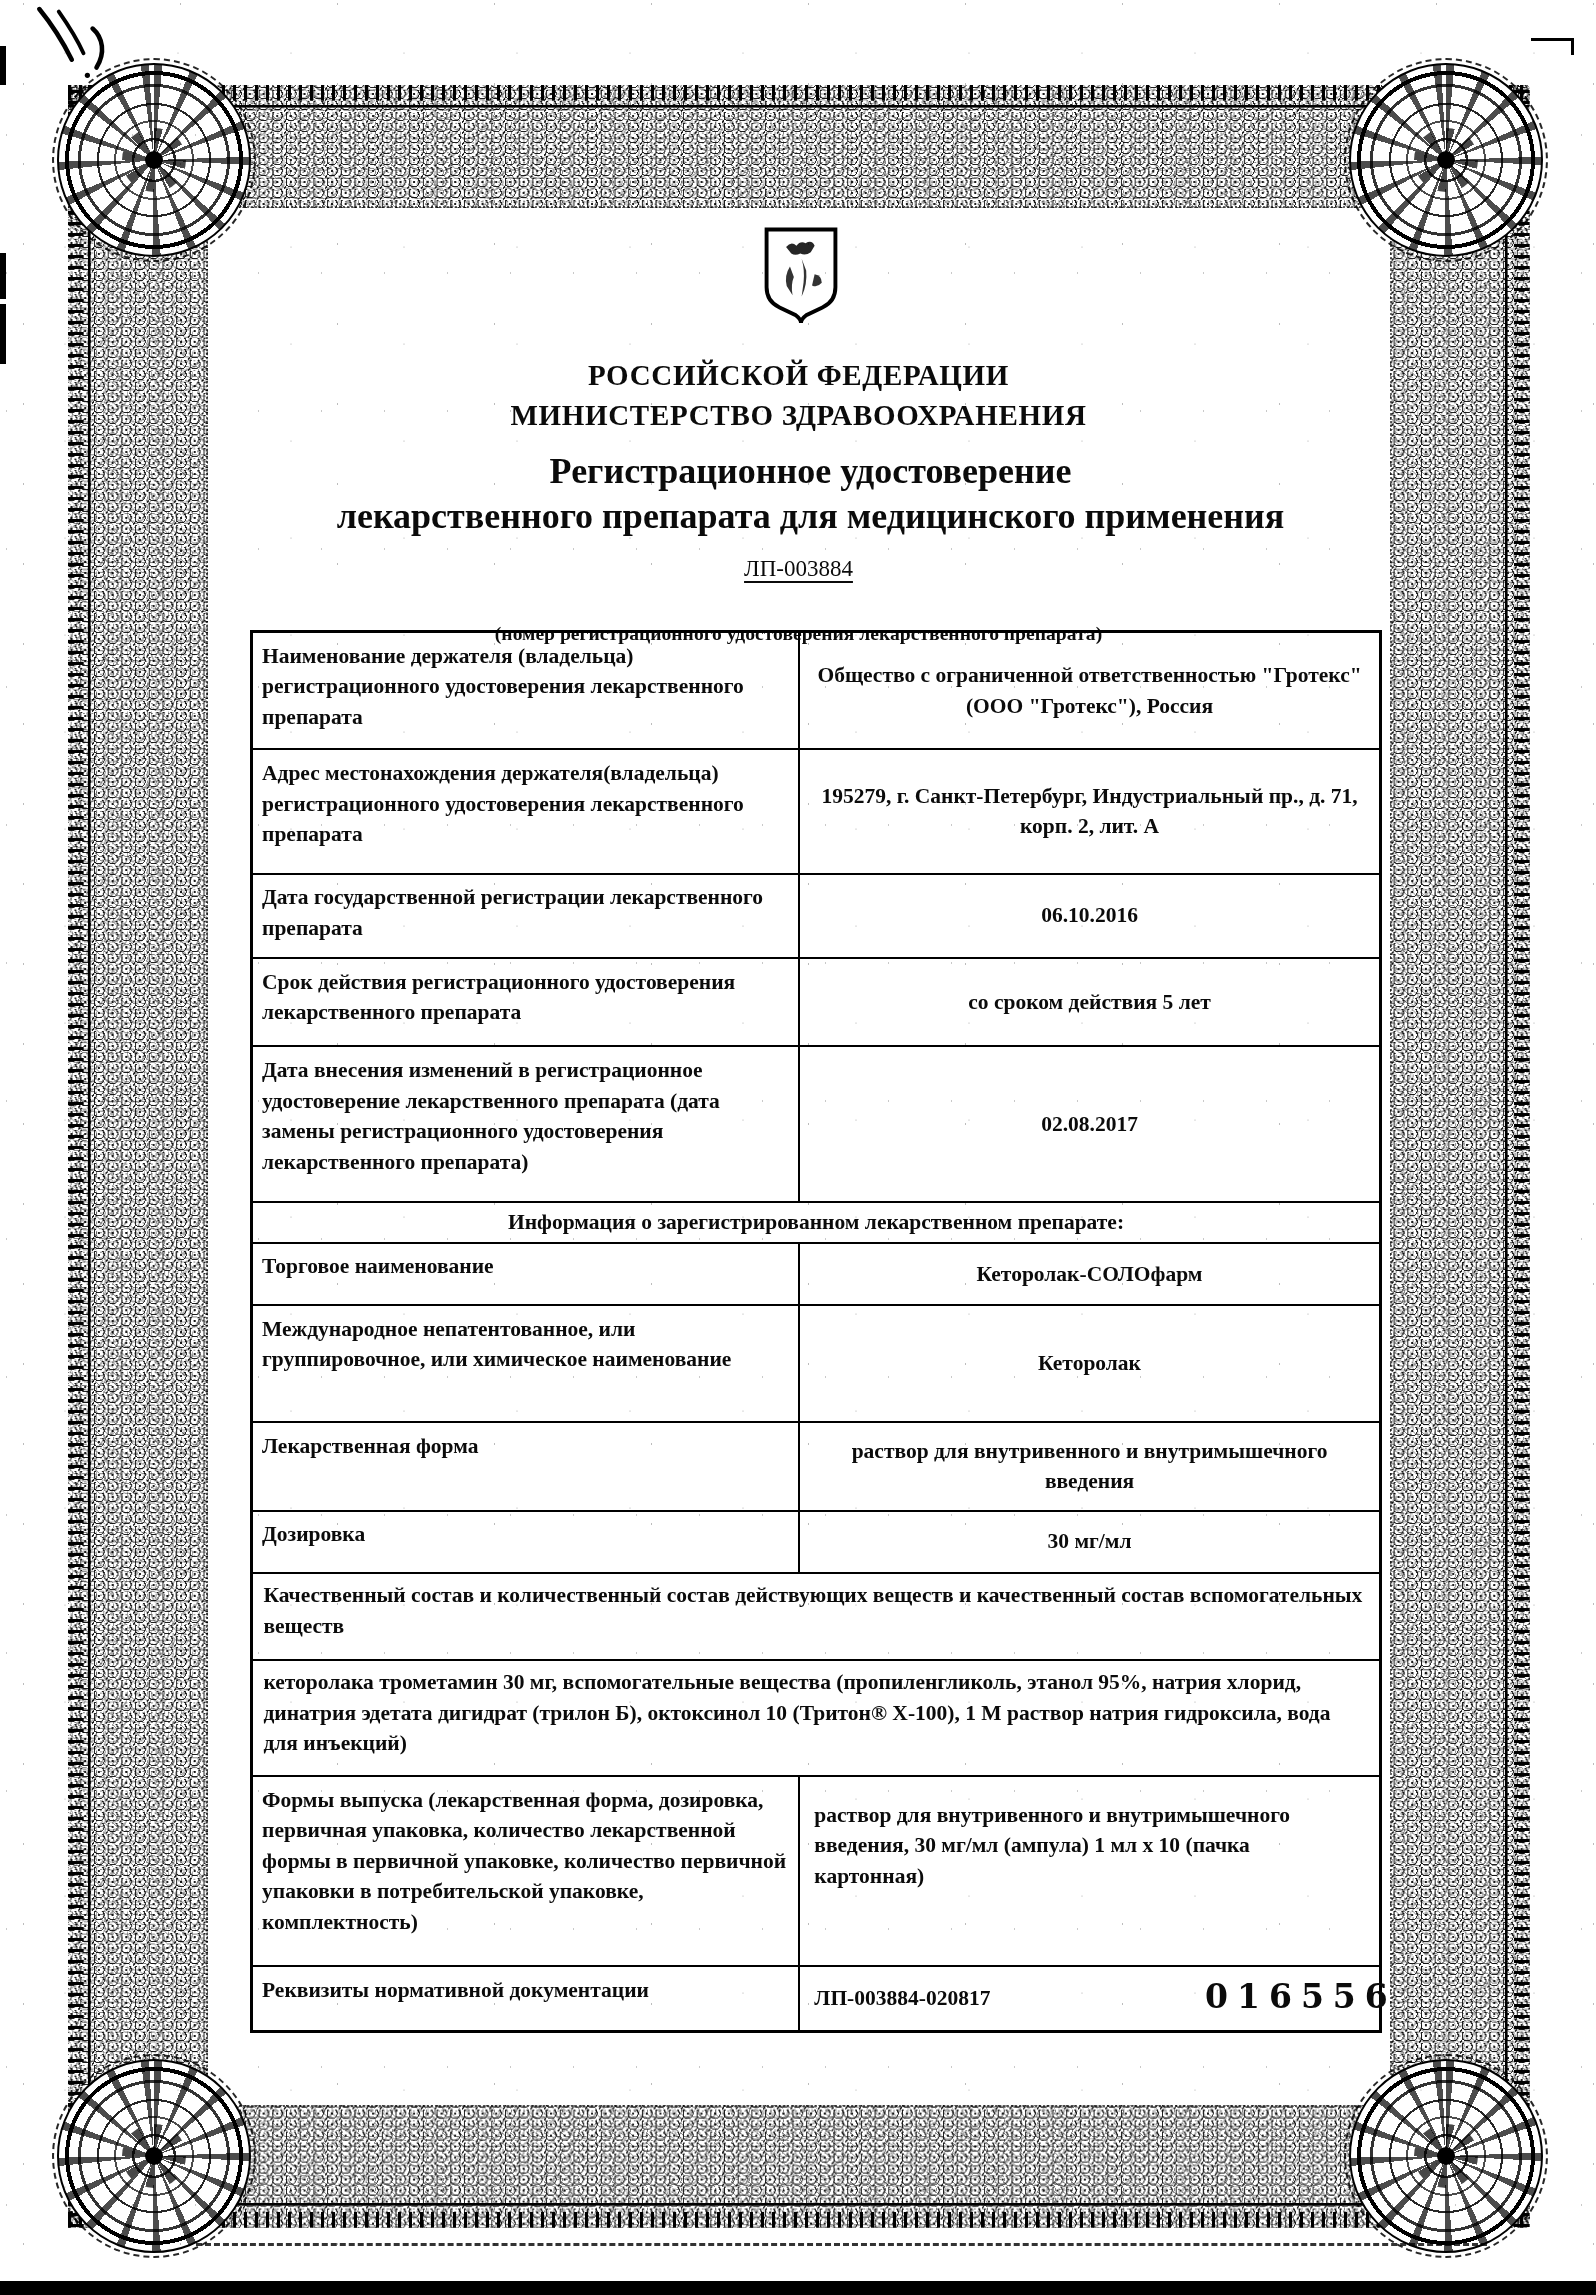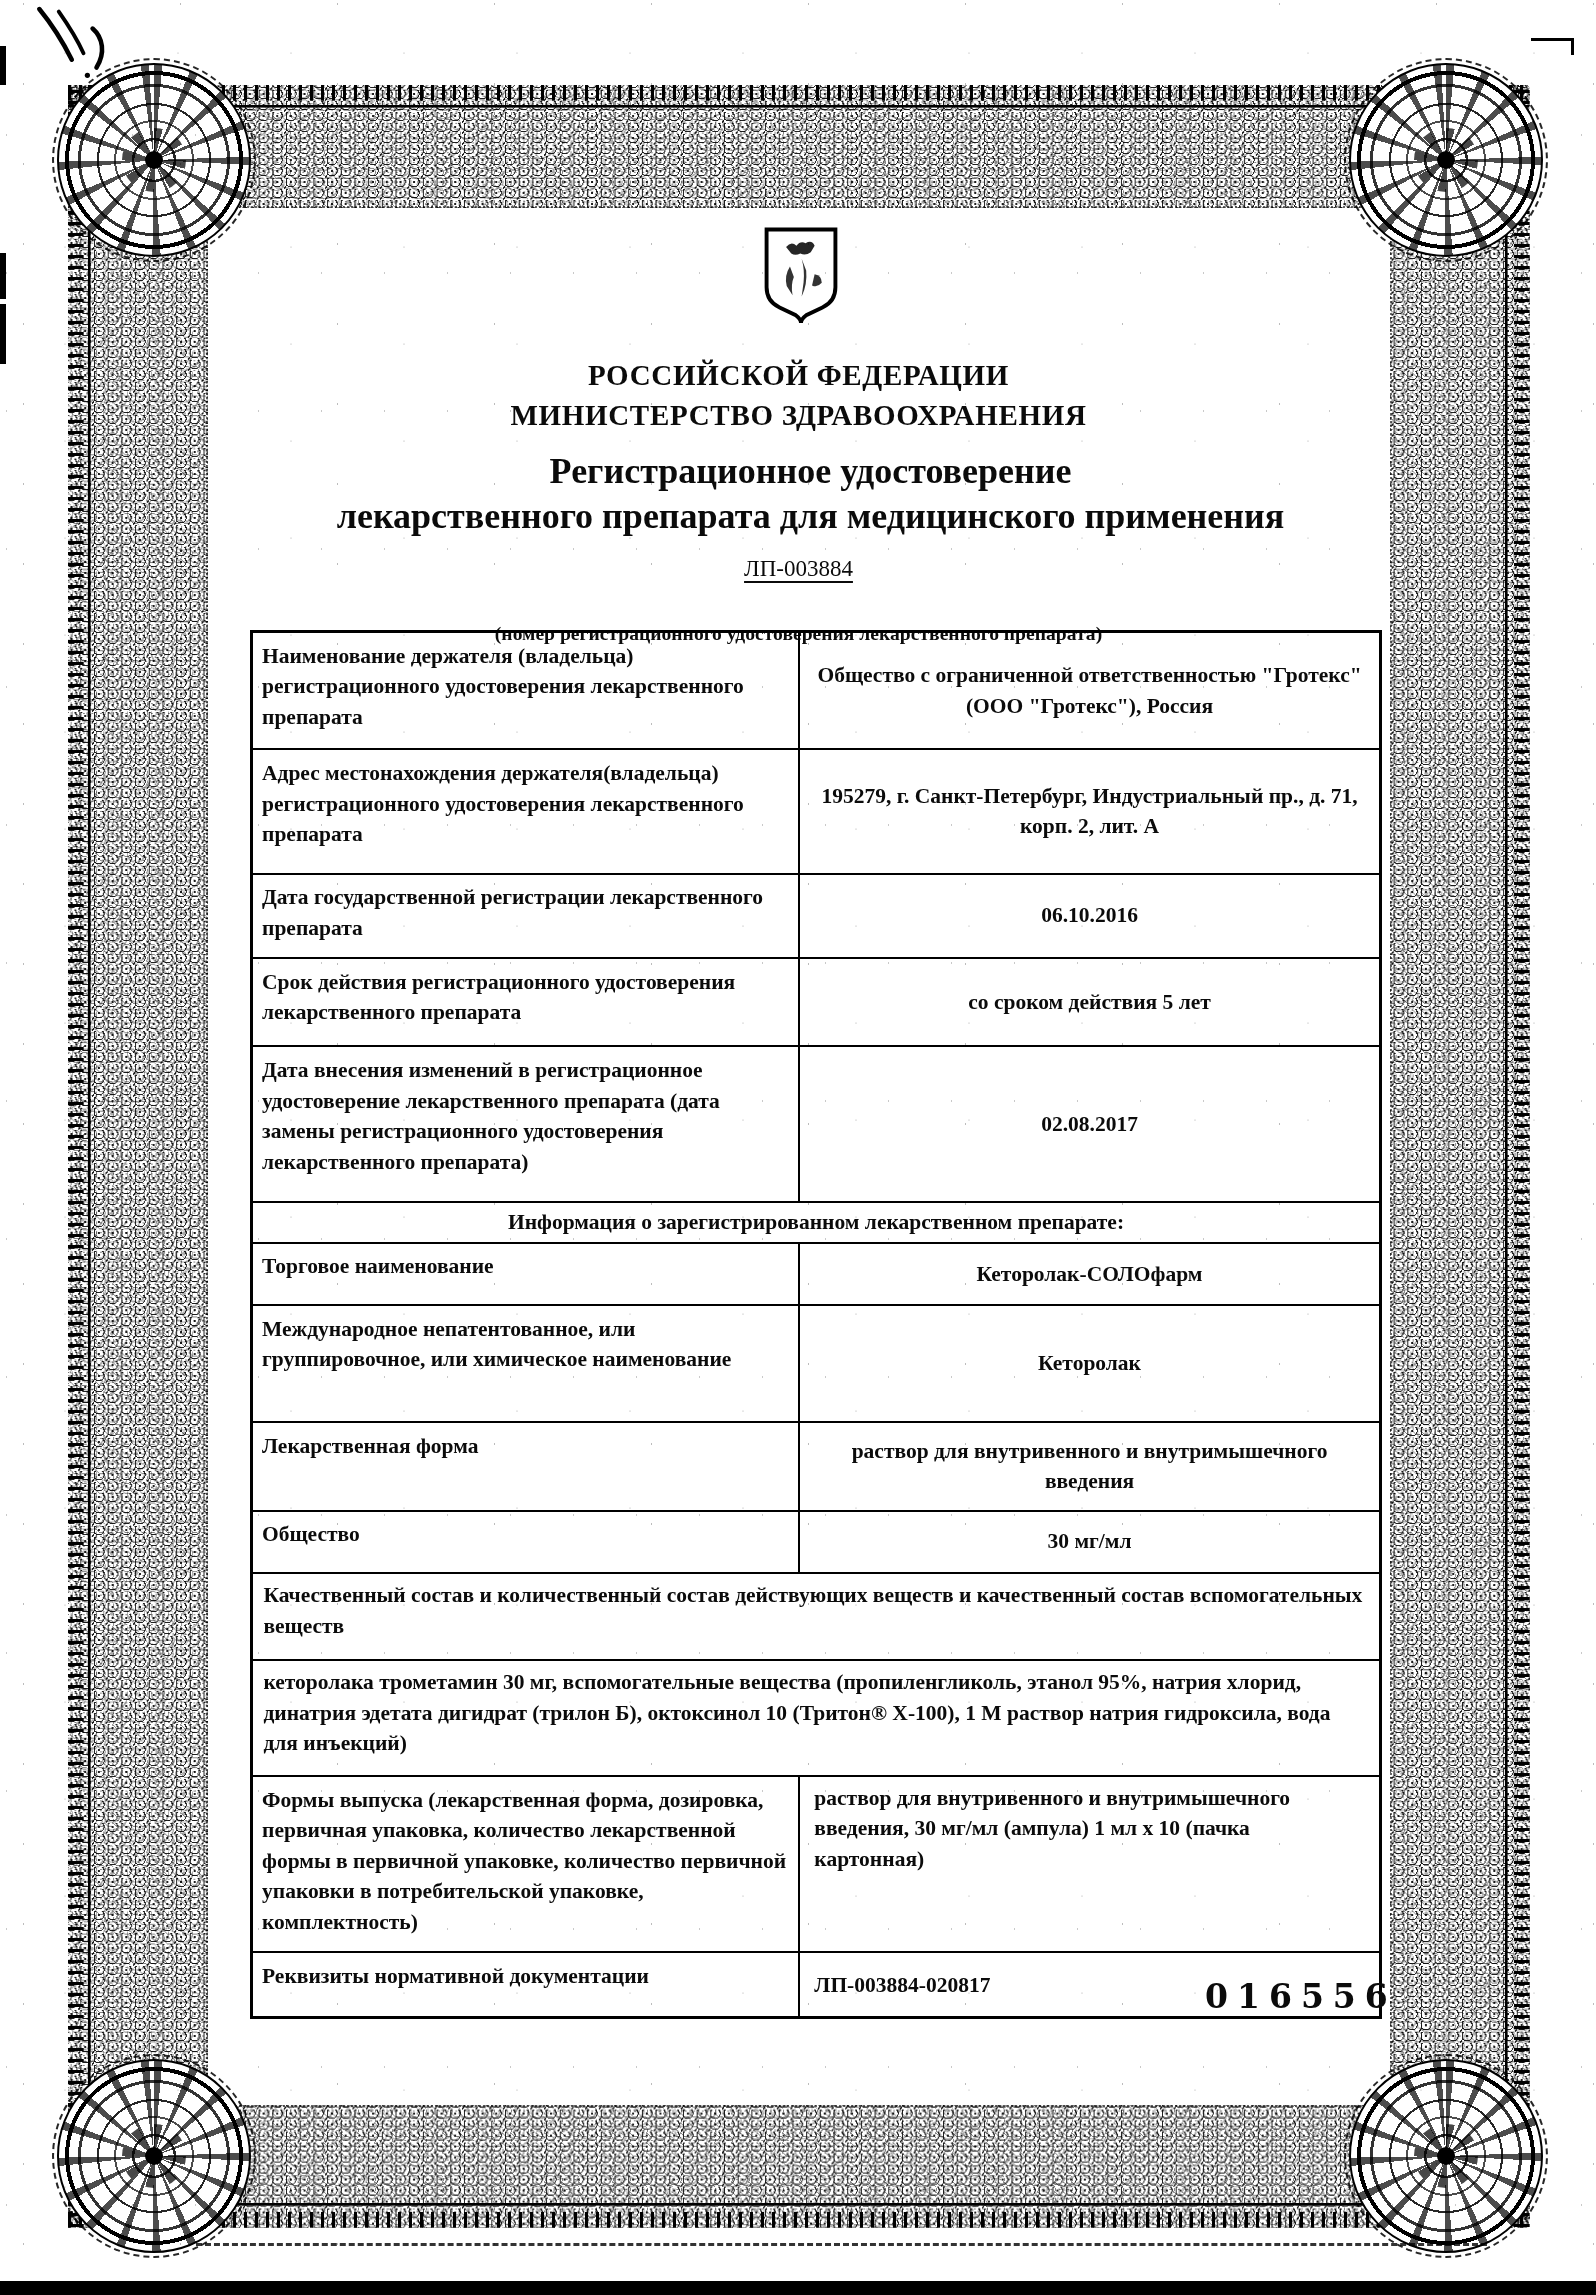"Общество" td.cell-label { text: Общество -> Дозировка }
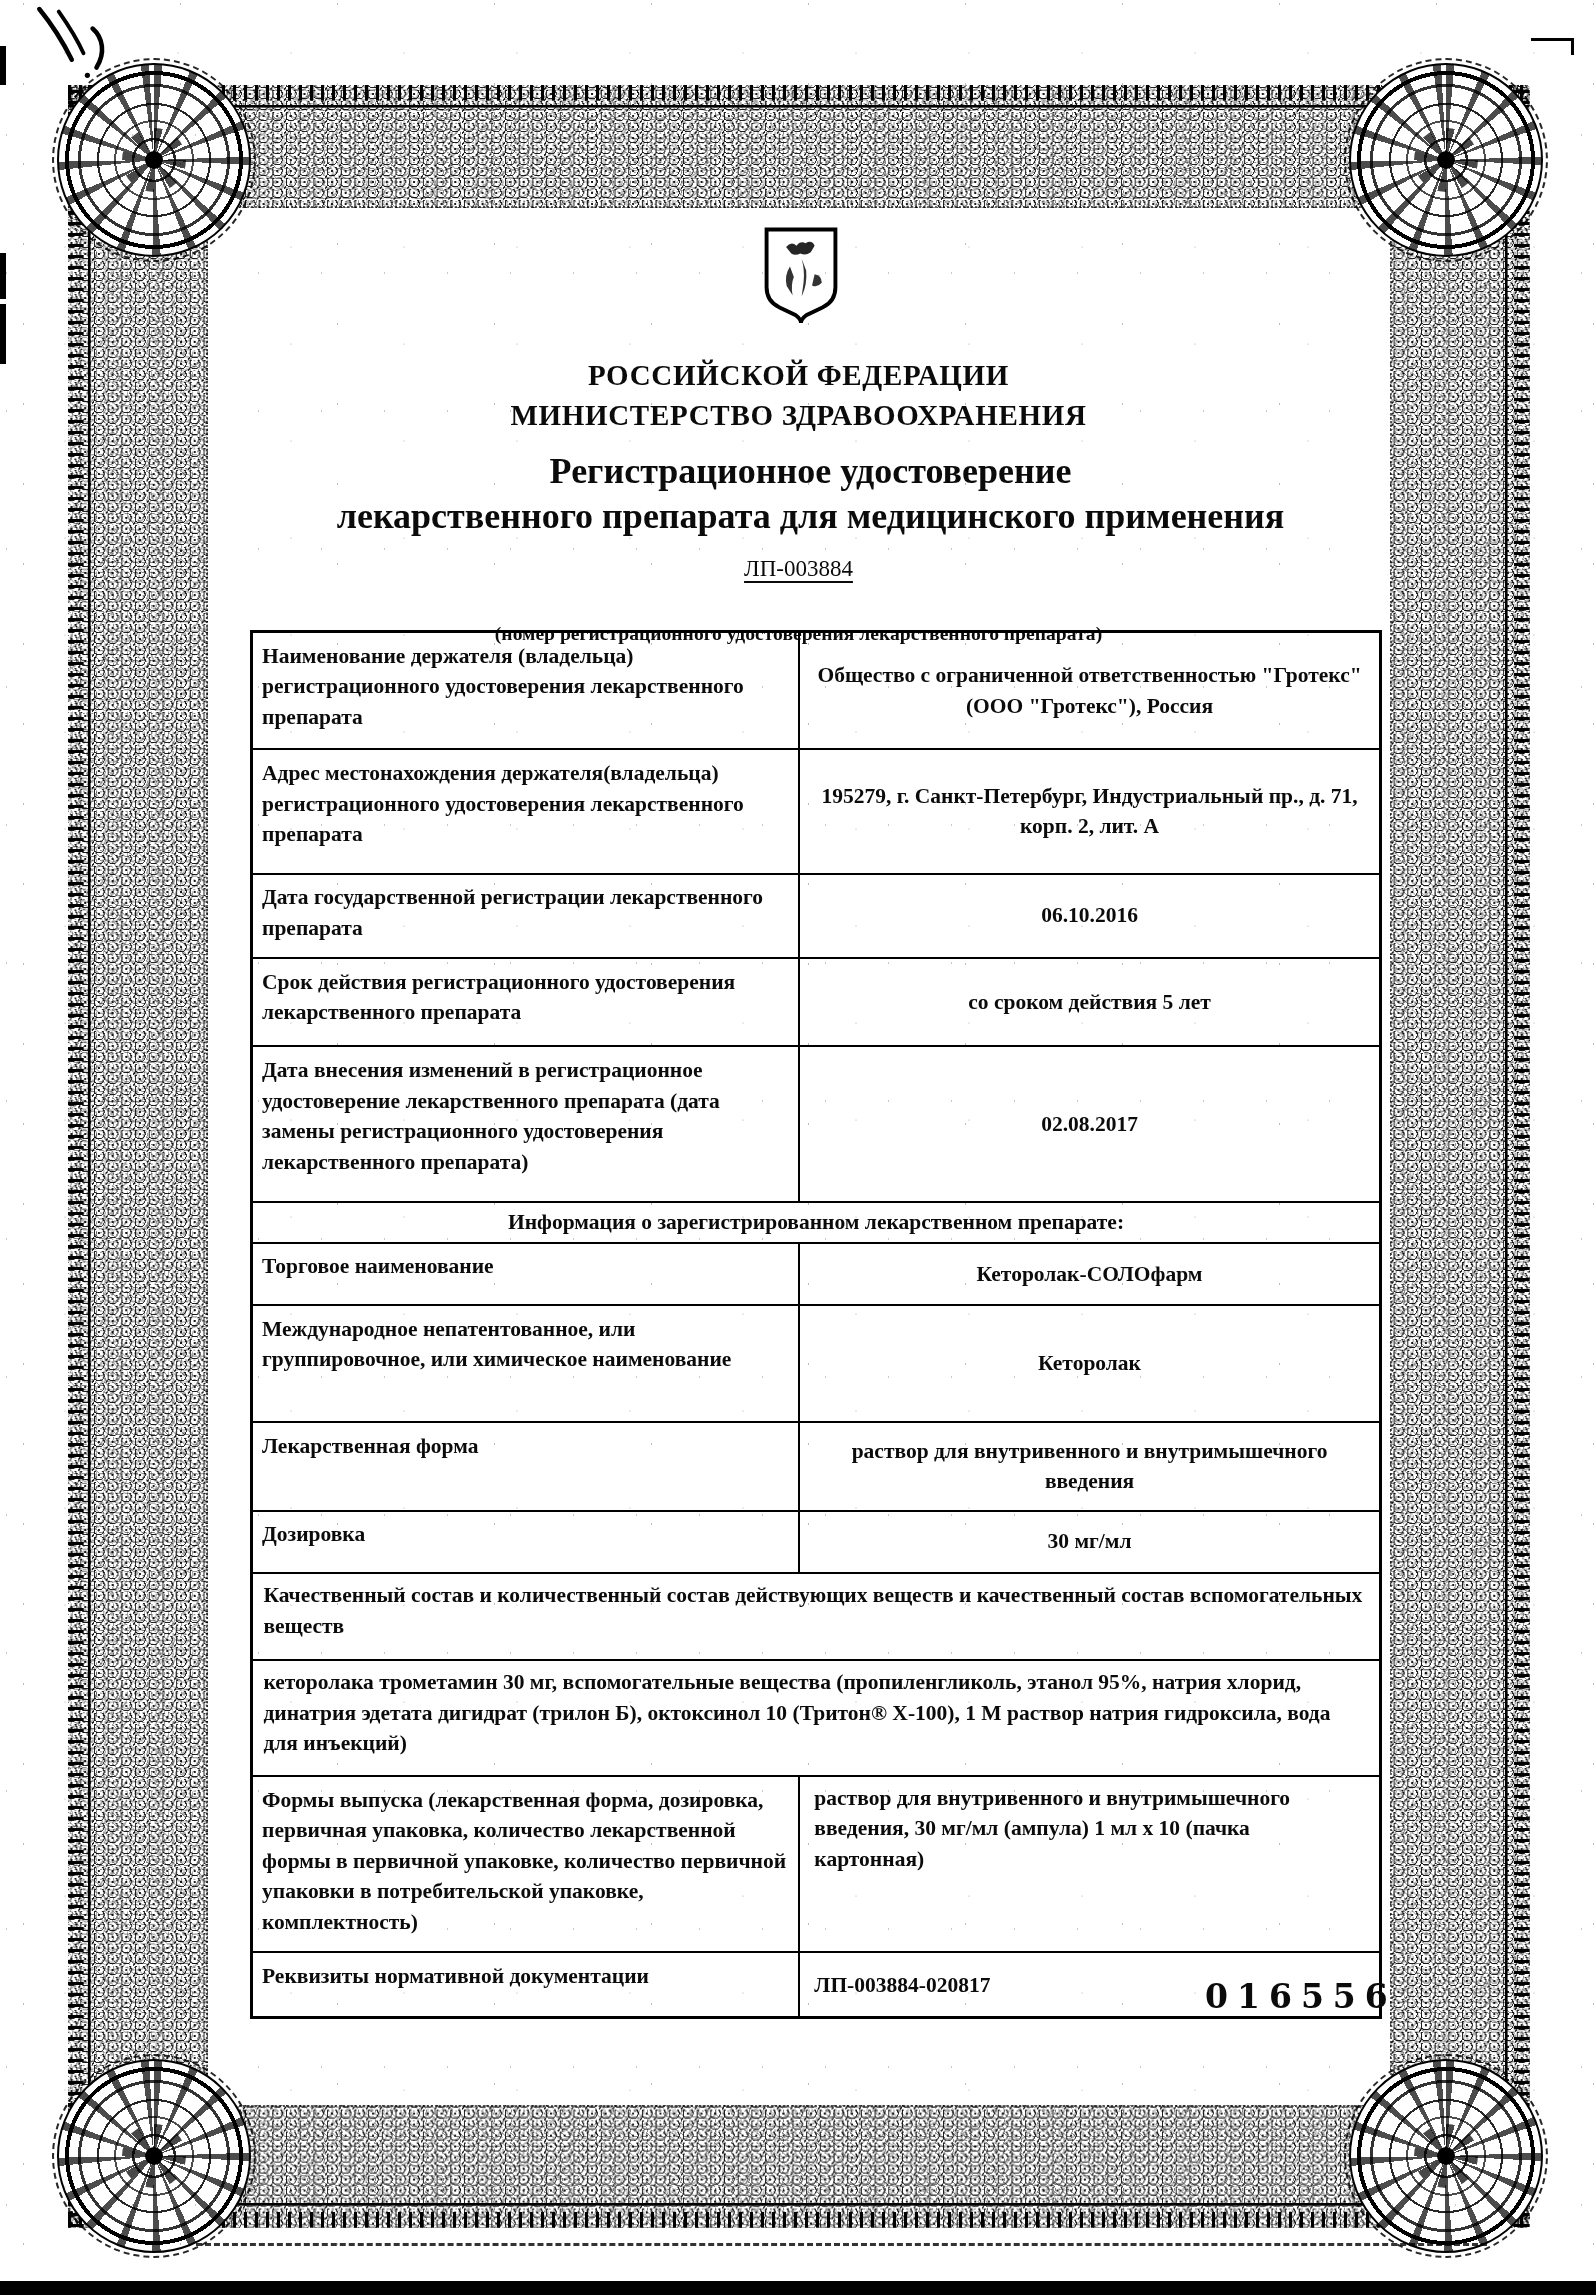"раствор для внутривенного и внутримышечного введения, 30" tr.r13 td.cell-value { padding-top: 6px -> 23px }
